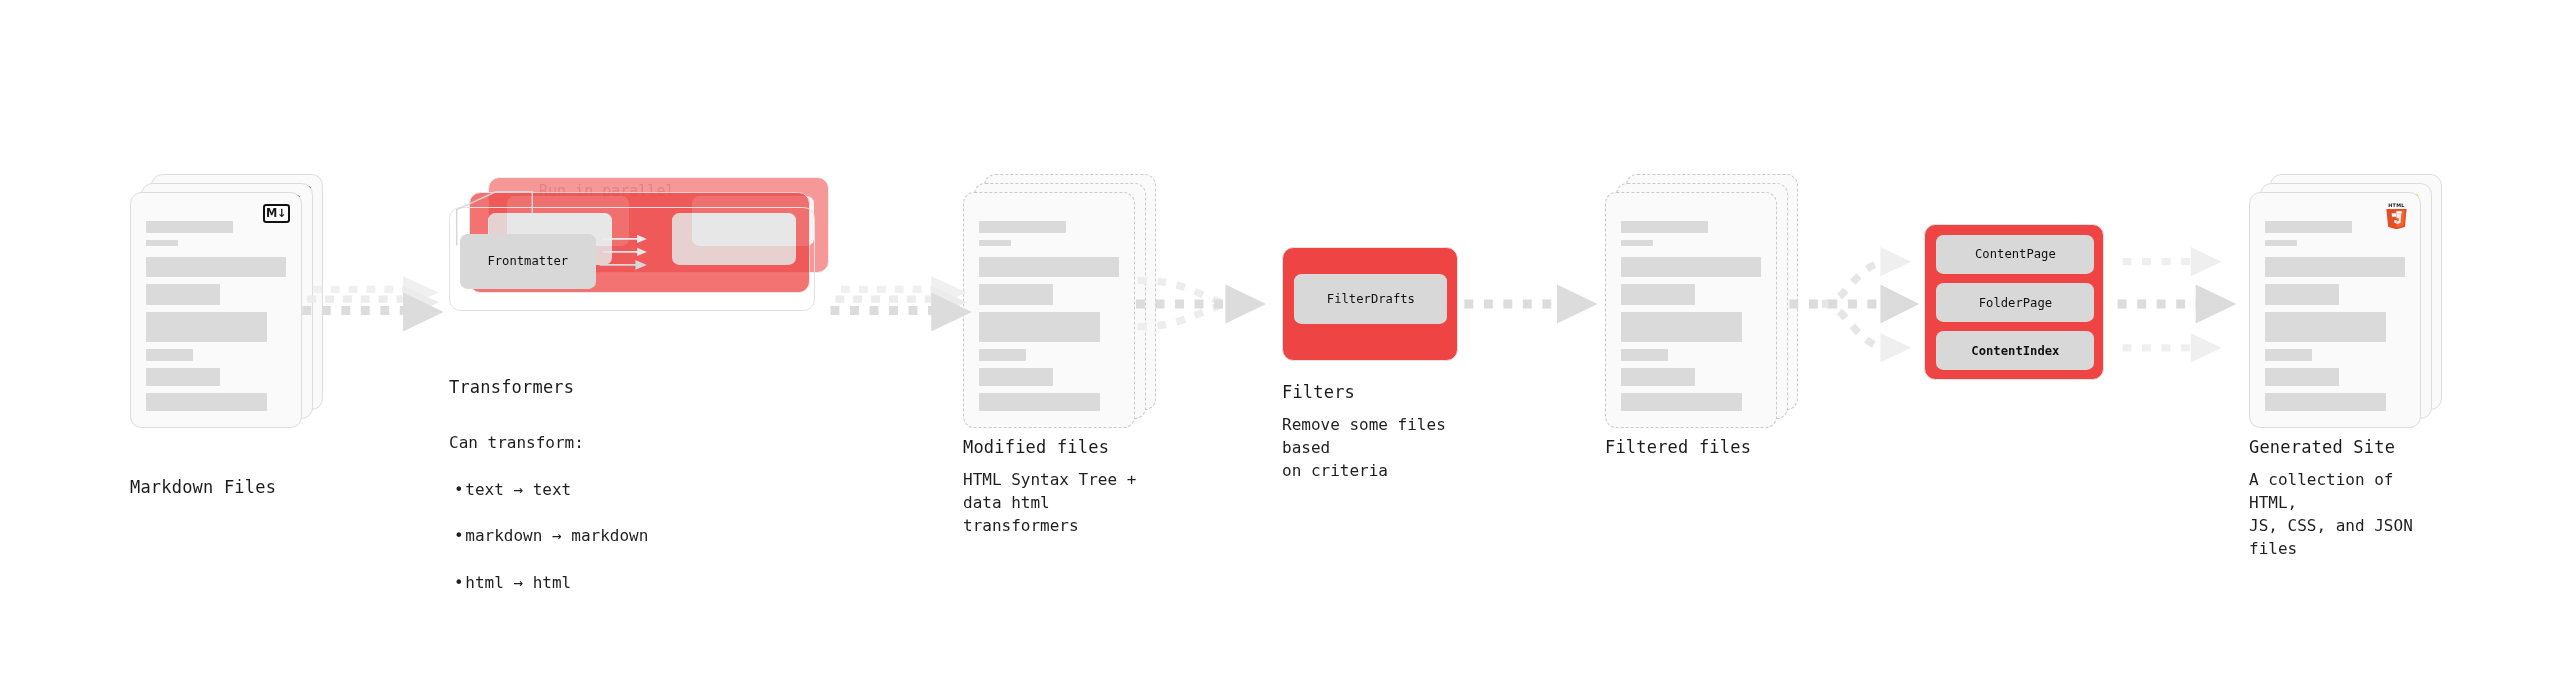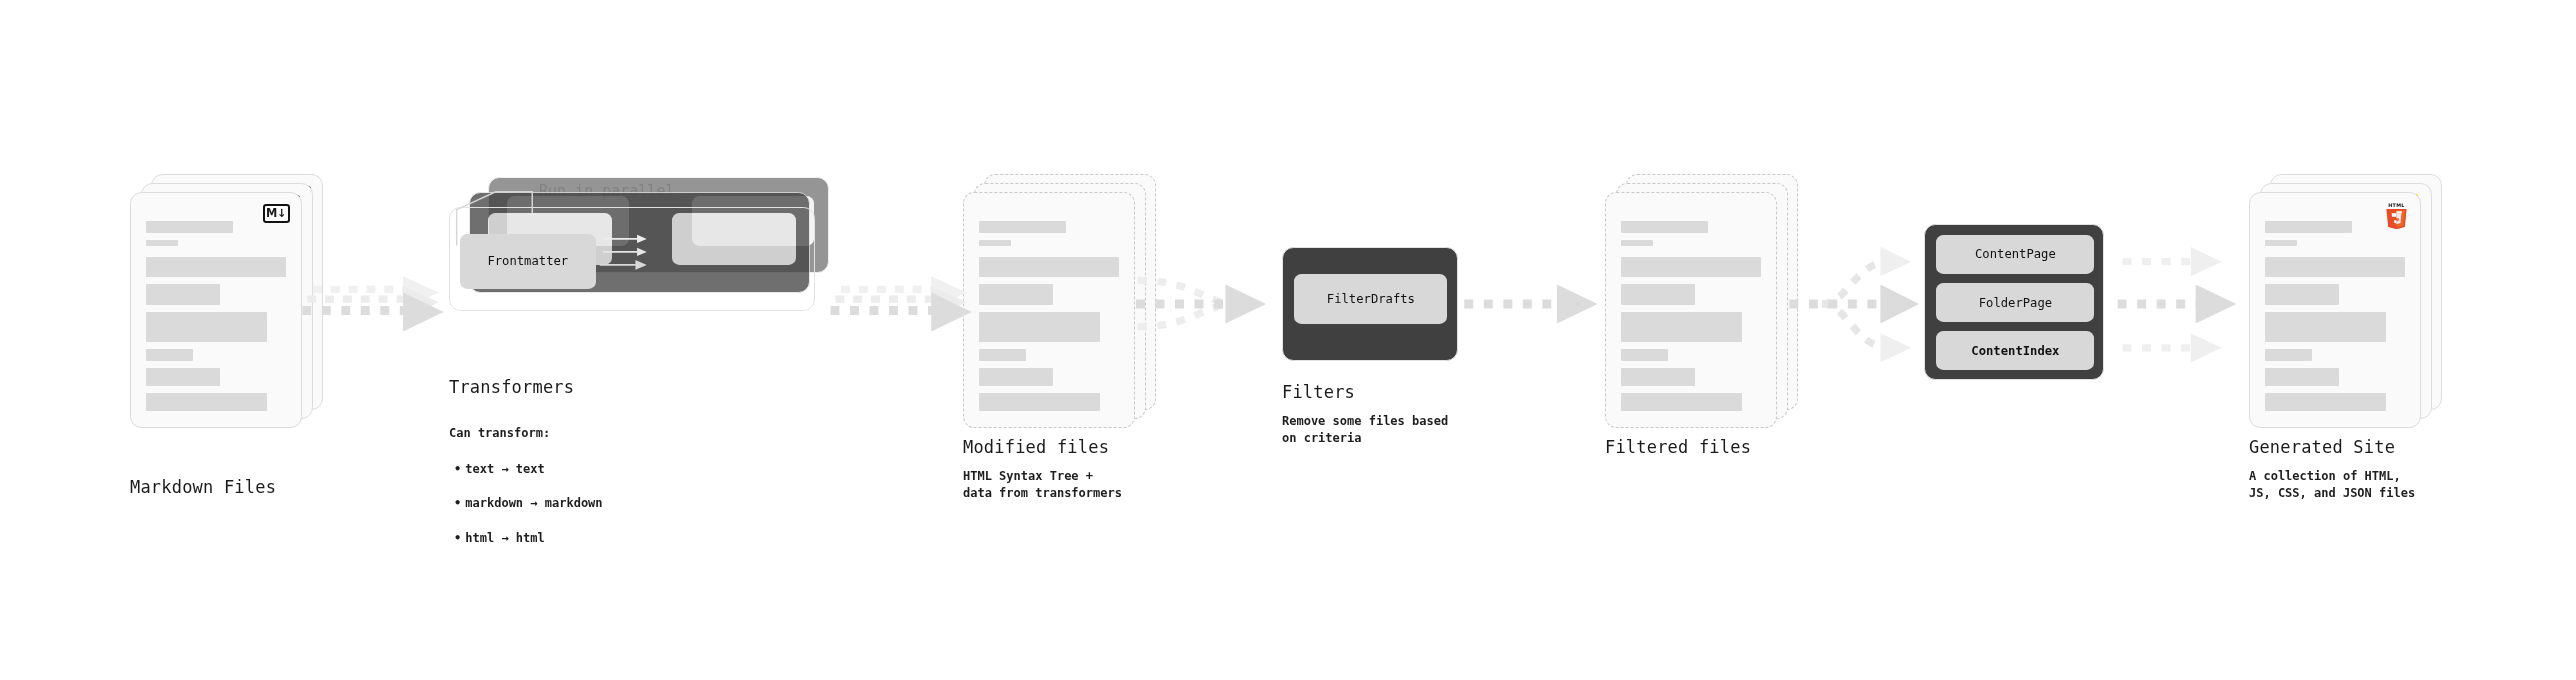"ContentPage" .proc-box { background: #404040 -> #ef4444 }
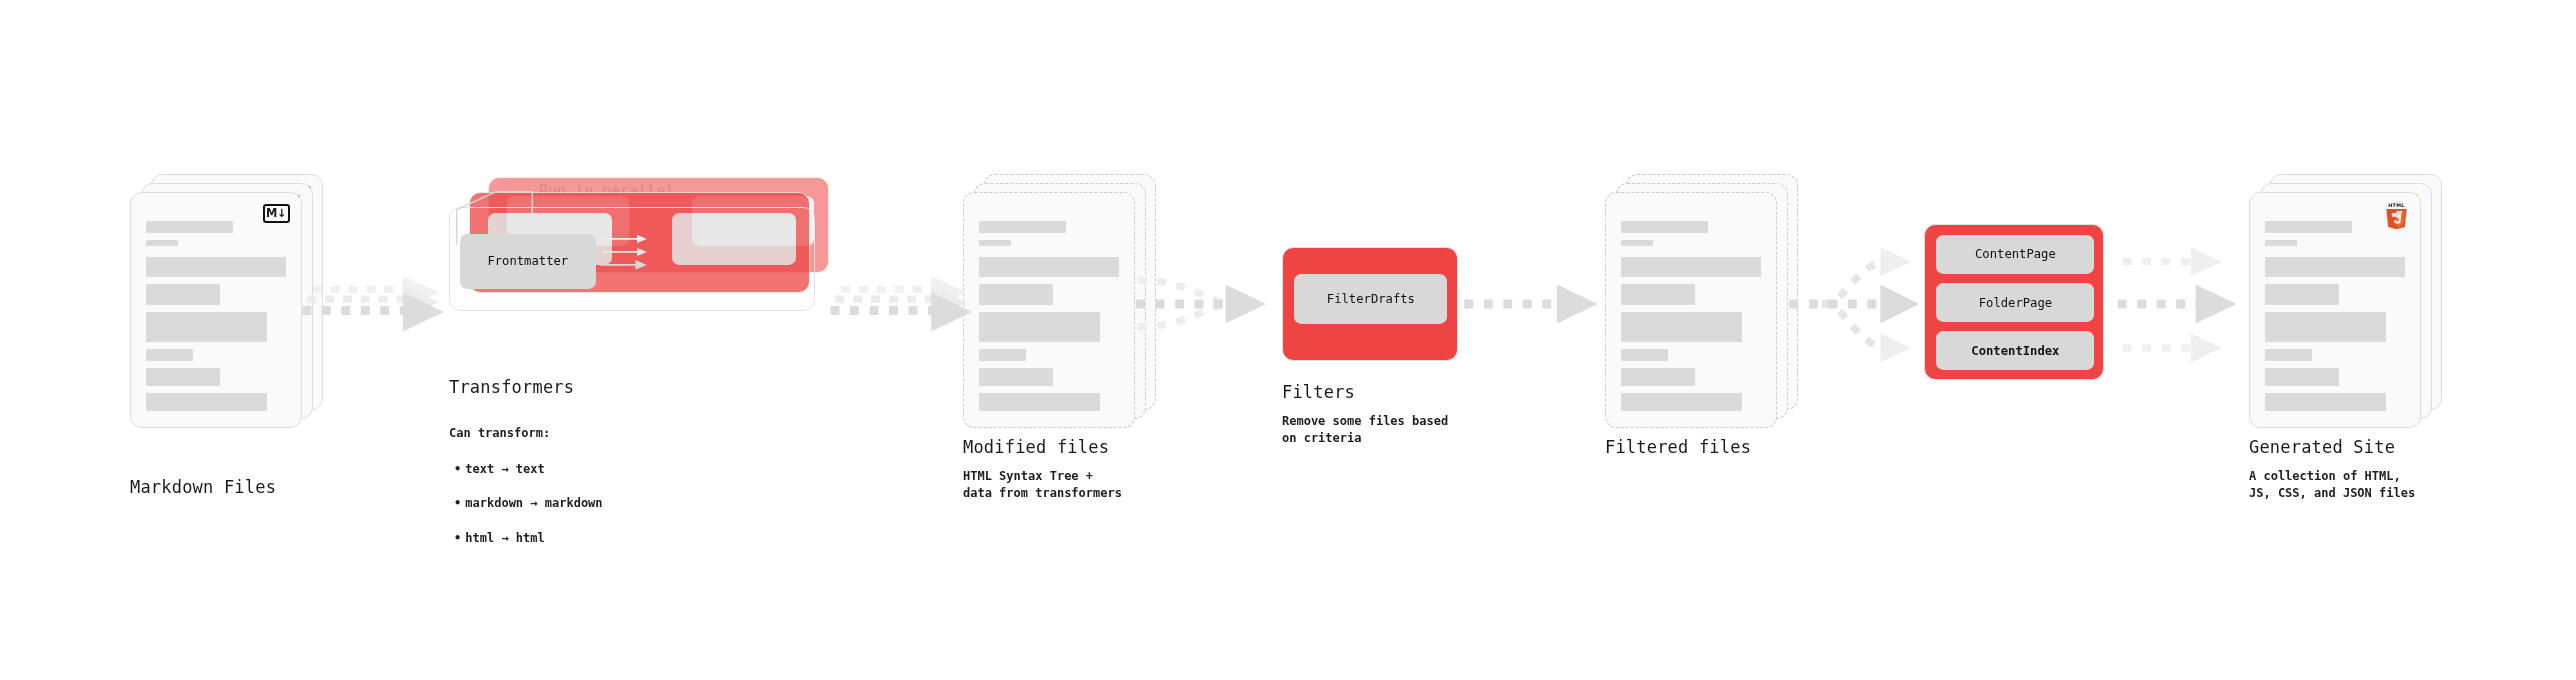"Remove some files based" .caption-sub { font-size: 12px -> 16px; font-weight: bold -> none }
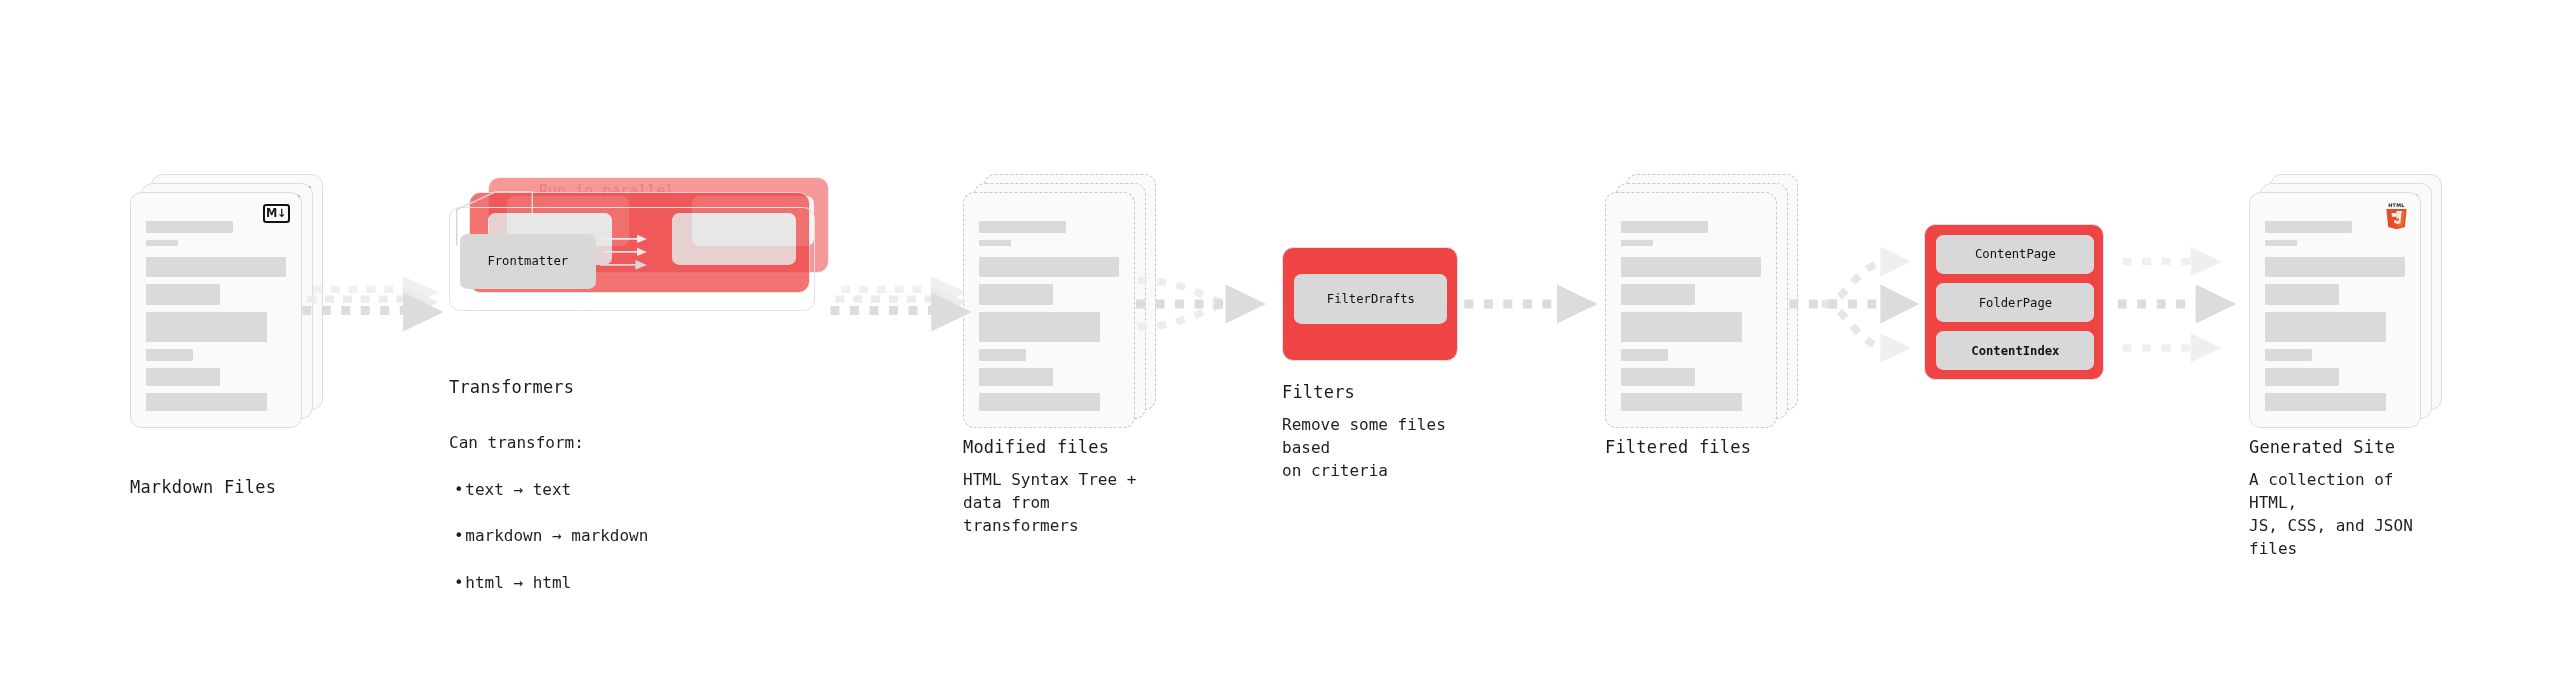"HTML Syntax Tree +" div.caption-sub { text: from -> html }
